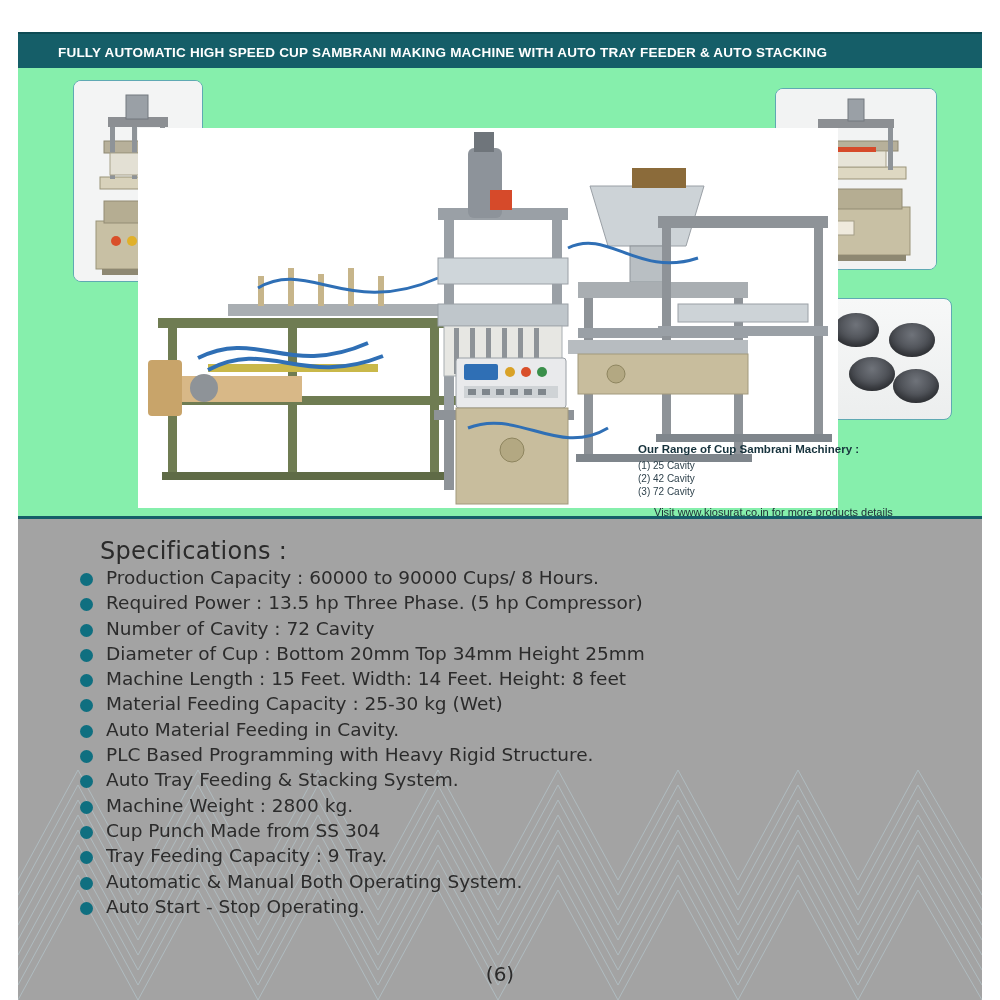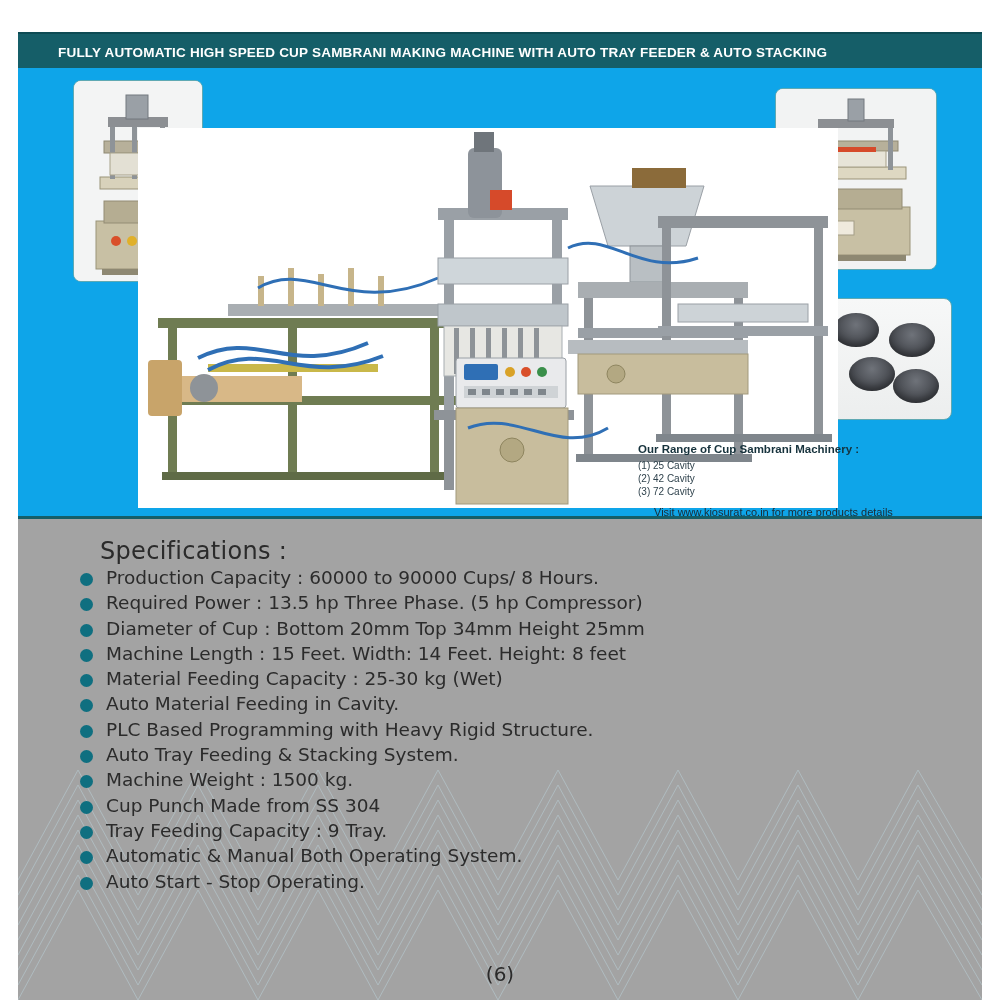"Our Range of Cup Sambrani" .photo-area { background: #0ea5e9 -> #86efac }
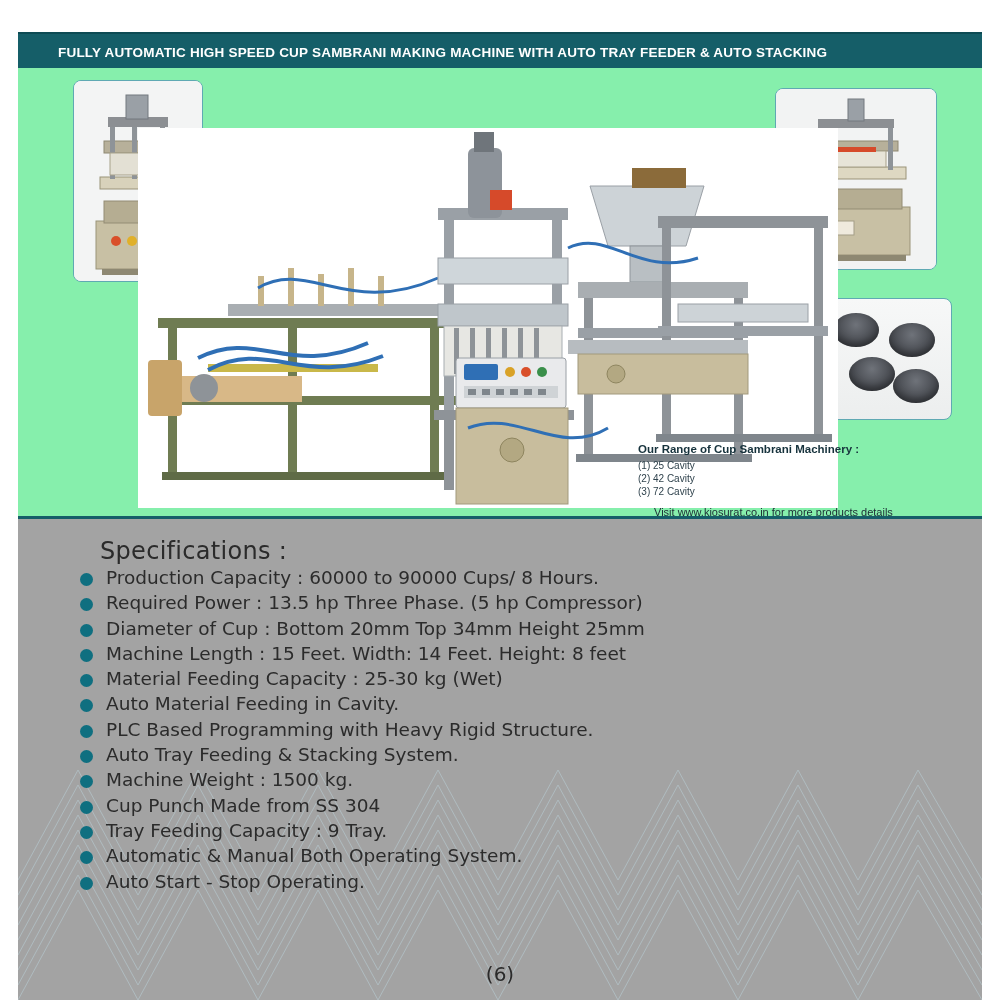"Number of Cavity : 72" li { html: none -> <li>Number of Cavity : 72 Cavity</li> }
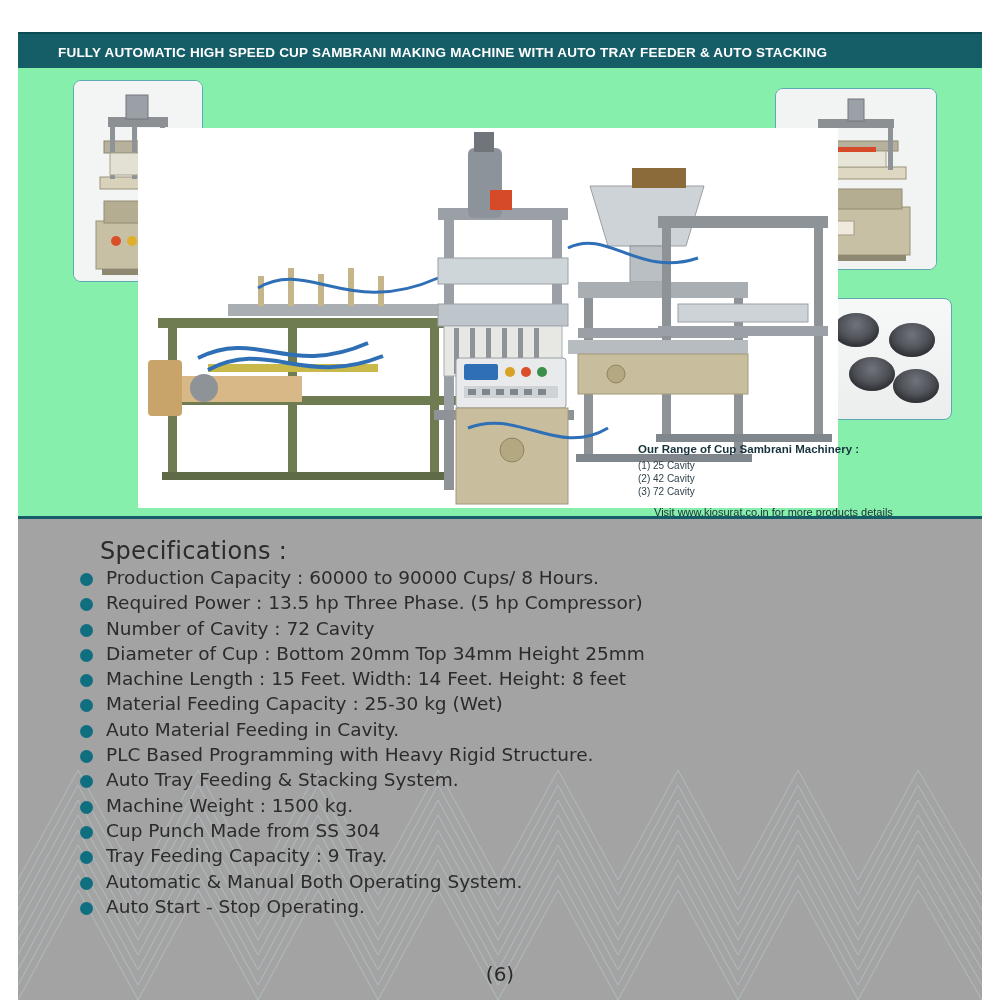"Machine Weight : 1500 kg." li { text: 1500 -> 2800 }
